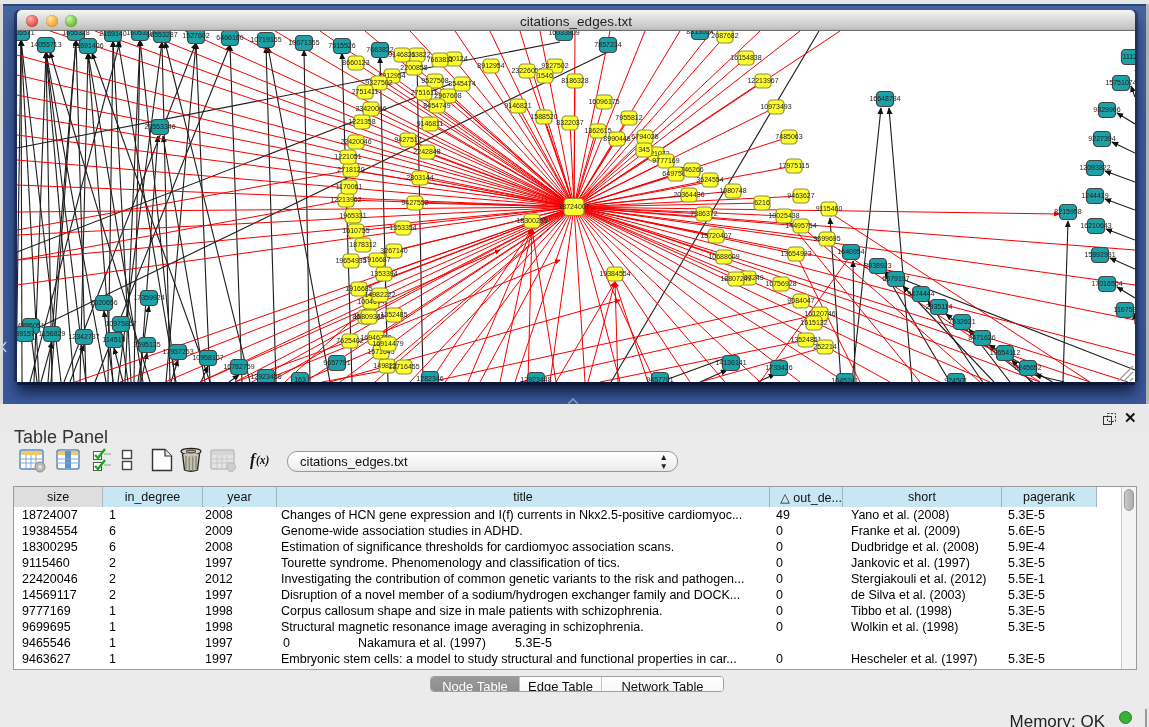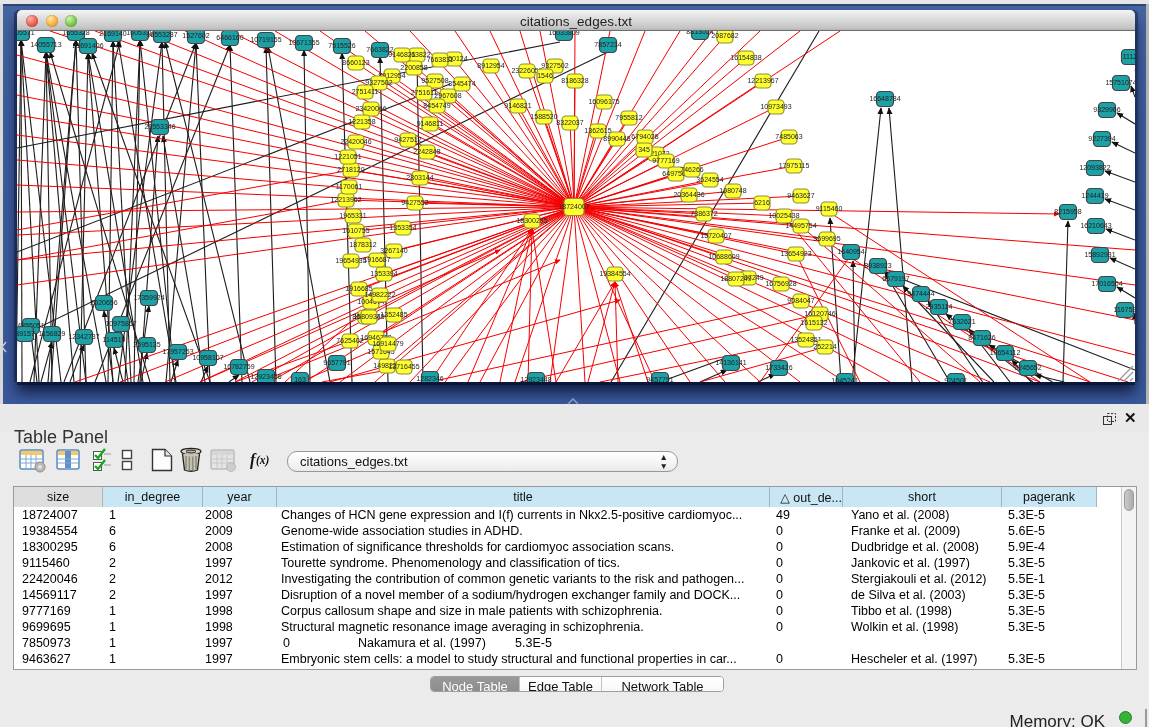"7850973" div.c0 { text: 7850973 -> 9465546 }
